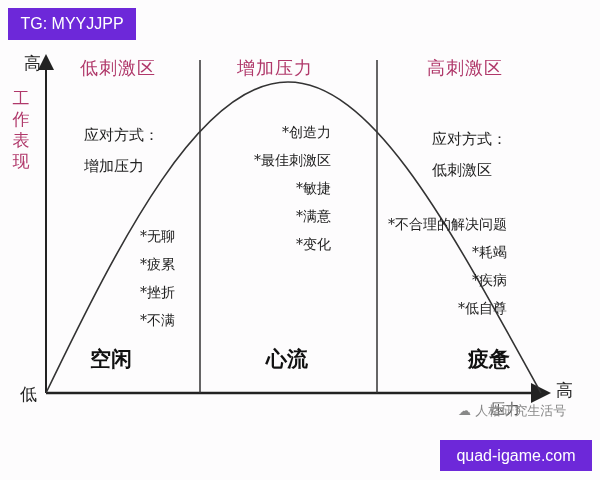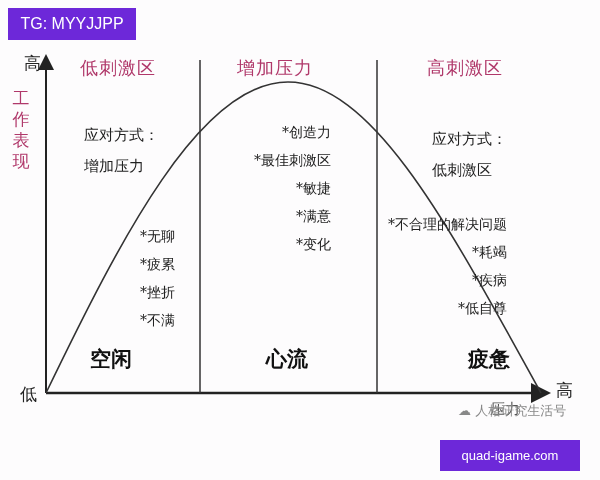"quad-igame.com" .tag-bottom { font-size: 13px -> 16px; width: 140px -> 152px }
